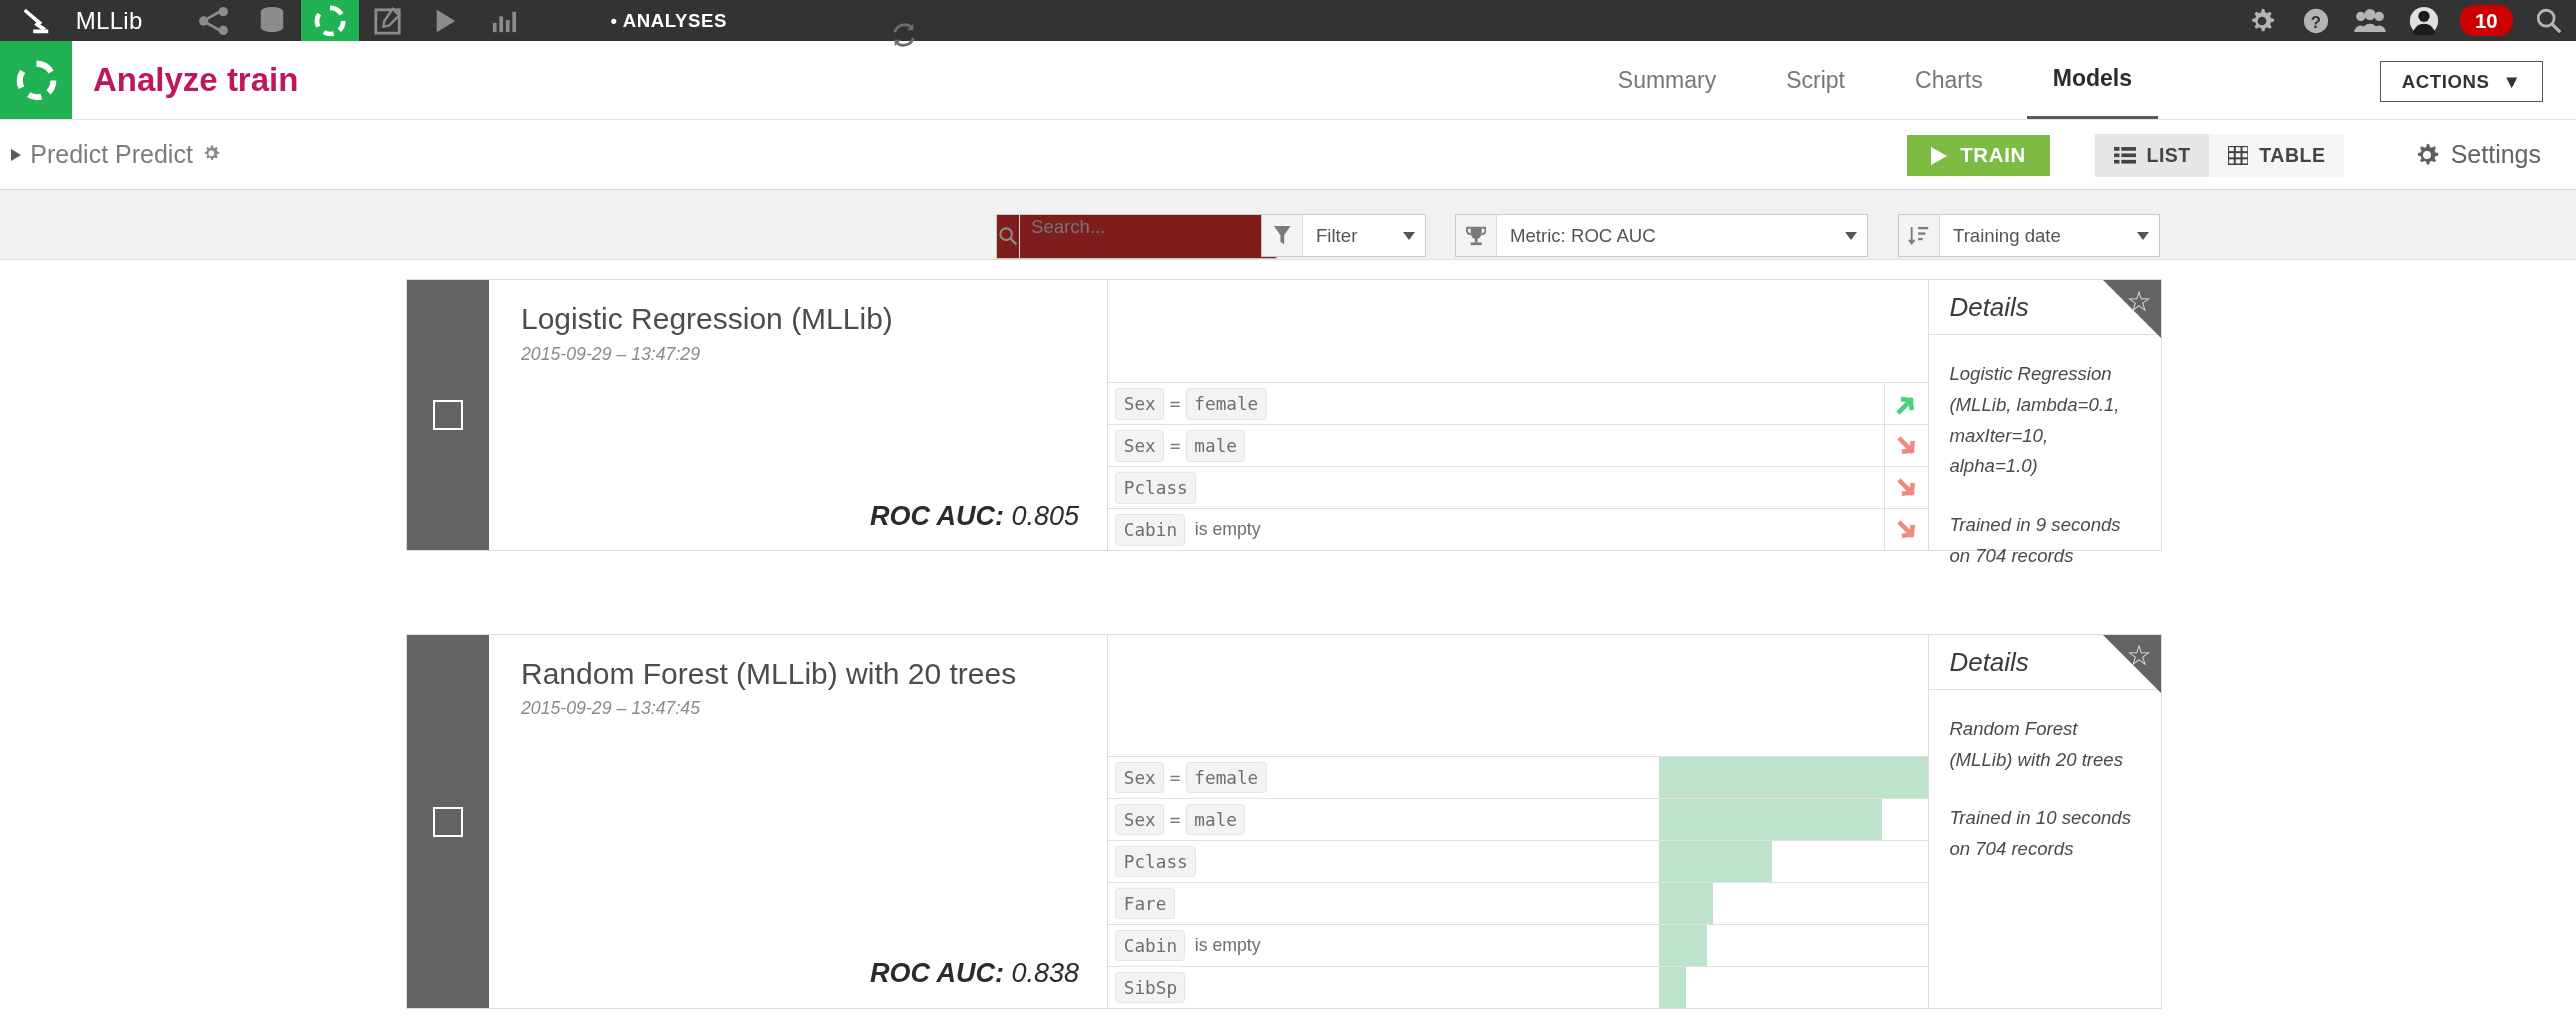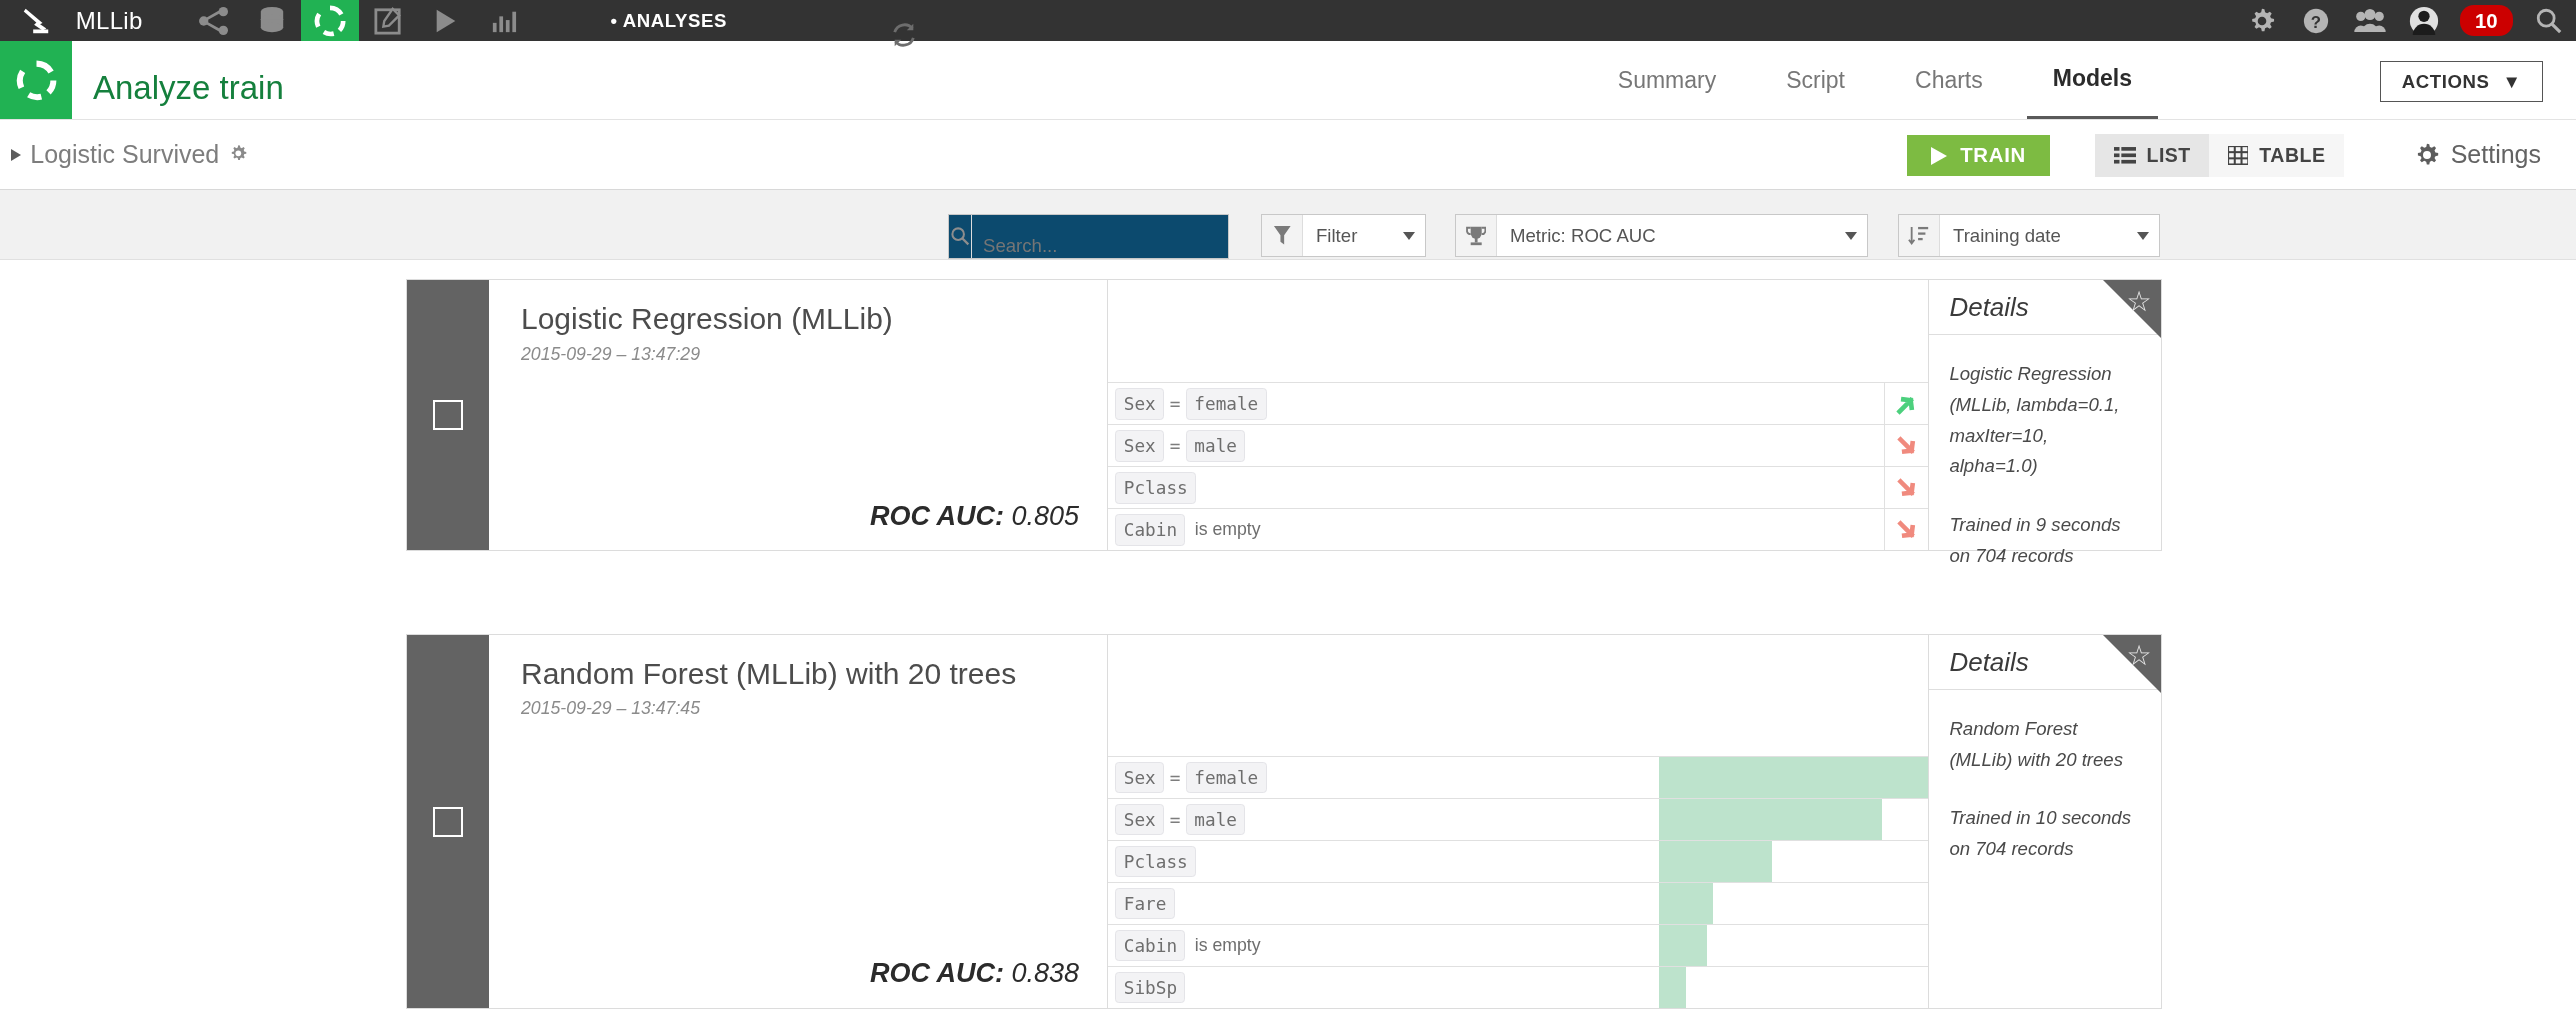"Analyze train" .header-title { color: #15803d -> #be185d; font-weight: 400 -> 700; top: 8px -> 0 }
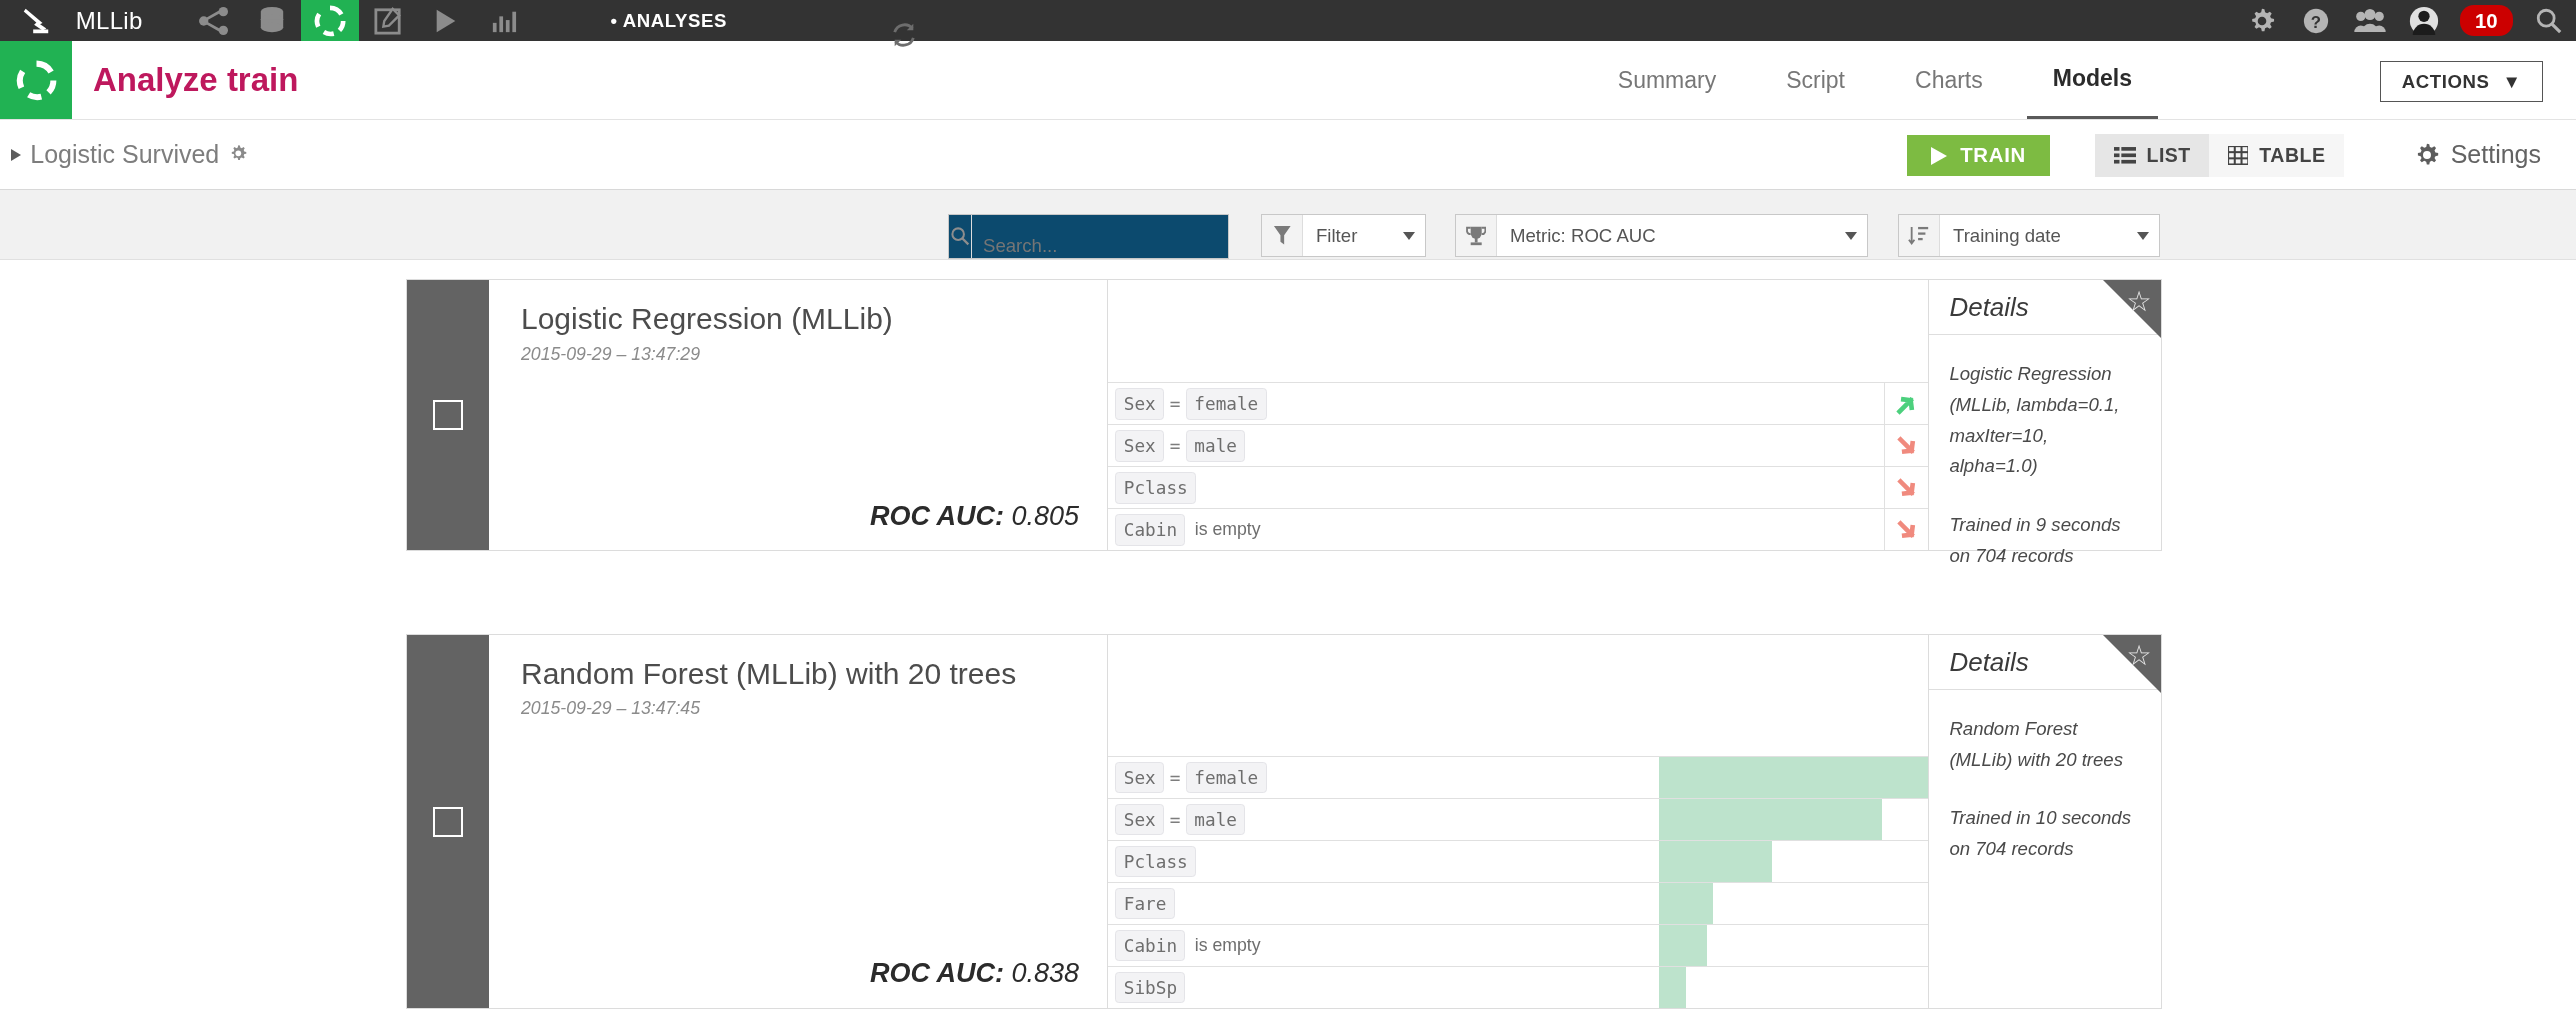"Logistic Survived" span { text: Logistic Survived -> Predict Predict }
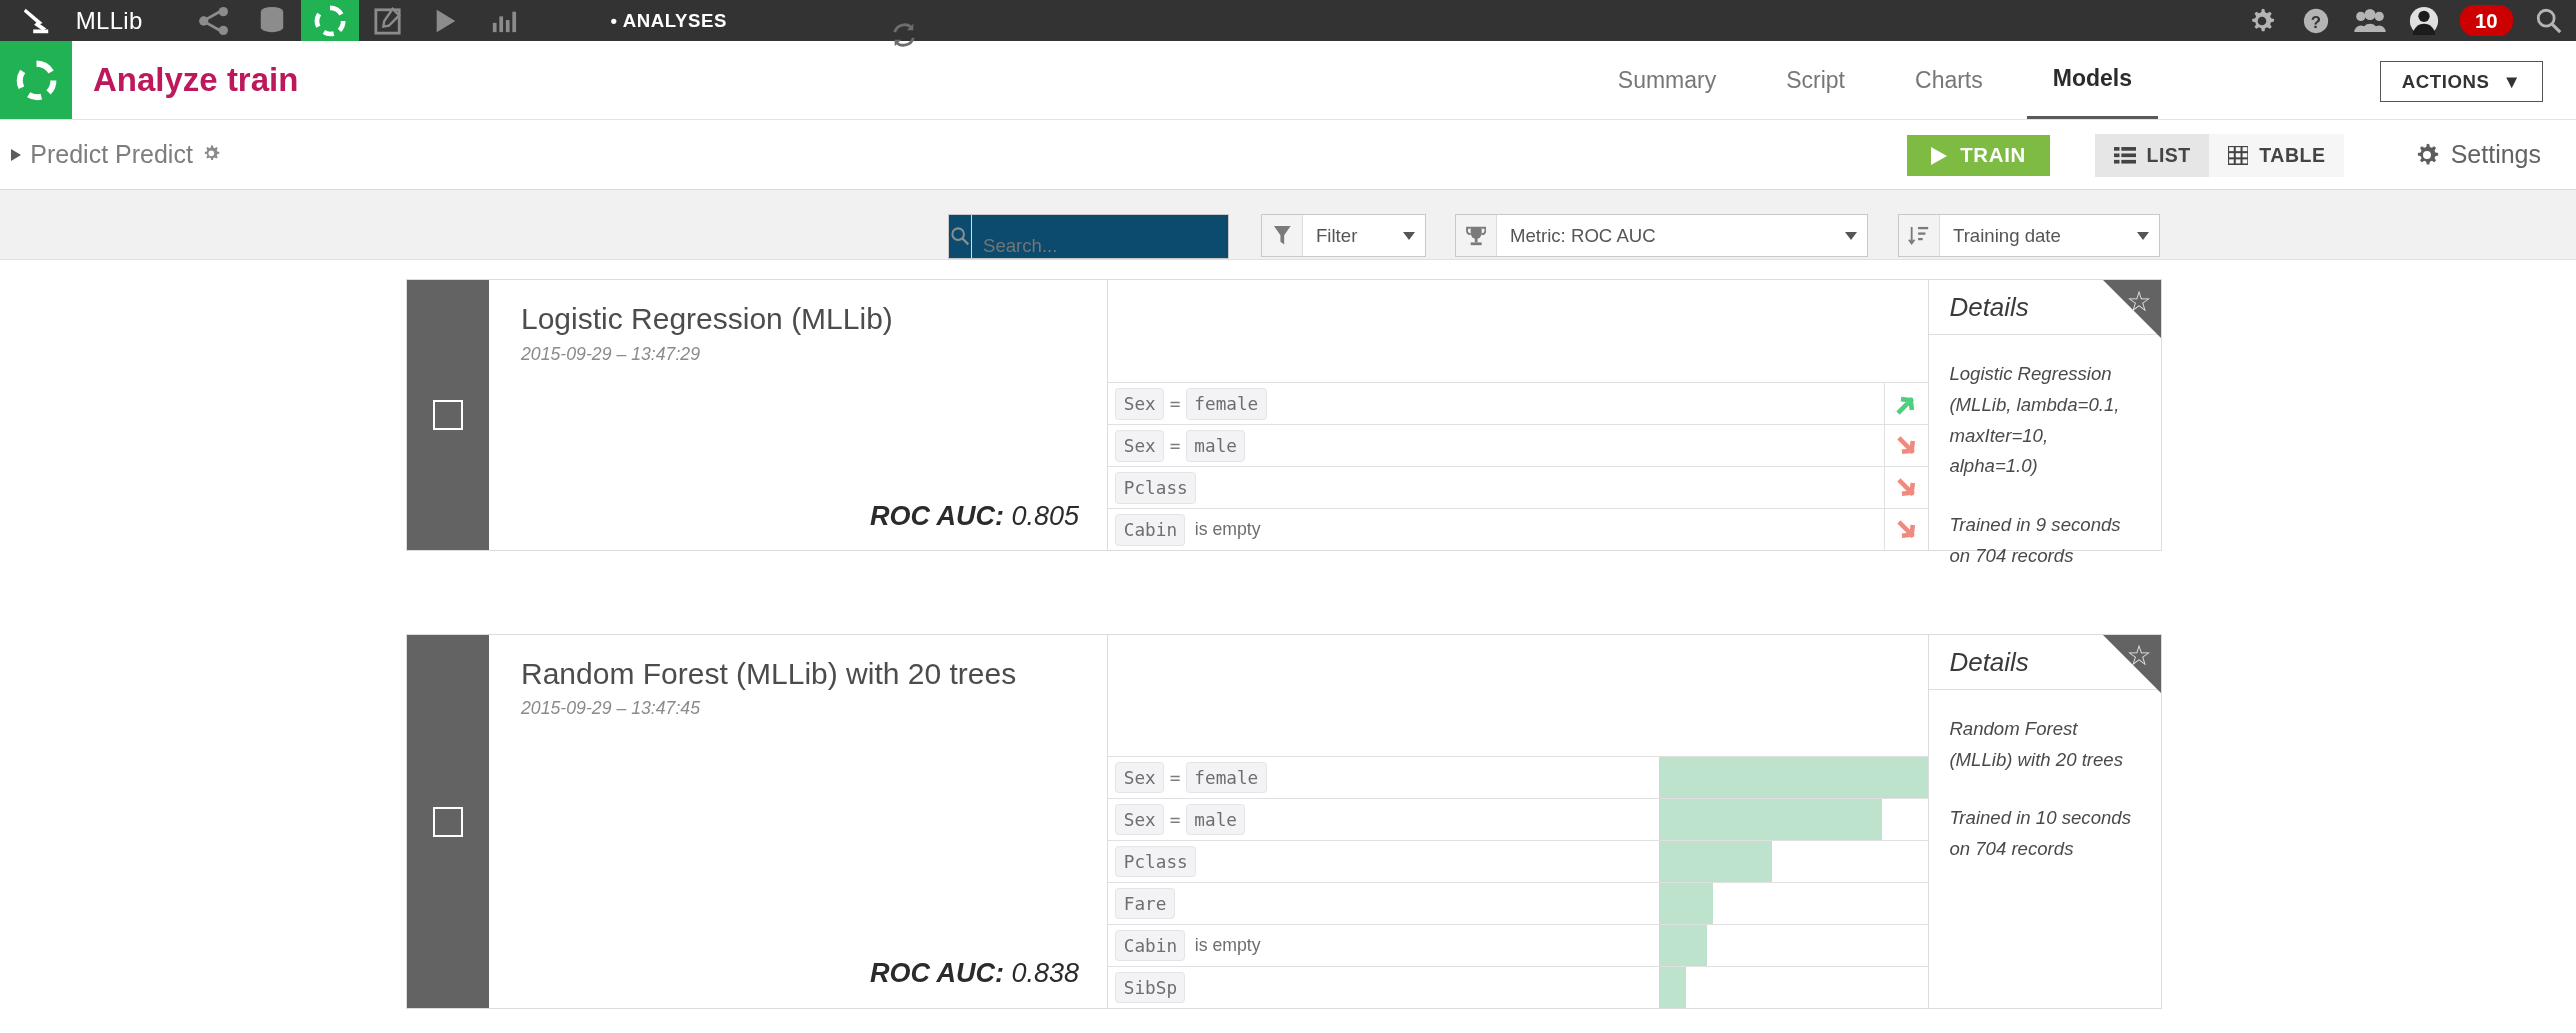"Search..." .search-wrap { align-items: flex-end -> flex-start; background: #0c4a6e -> #7f1d1d; left: 948px -> 996px }
